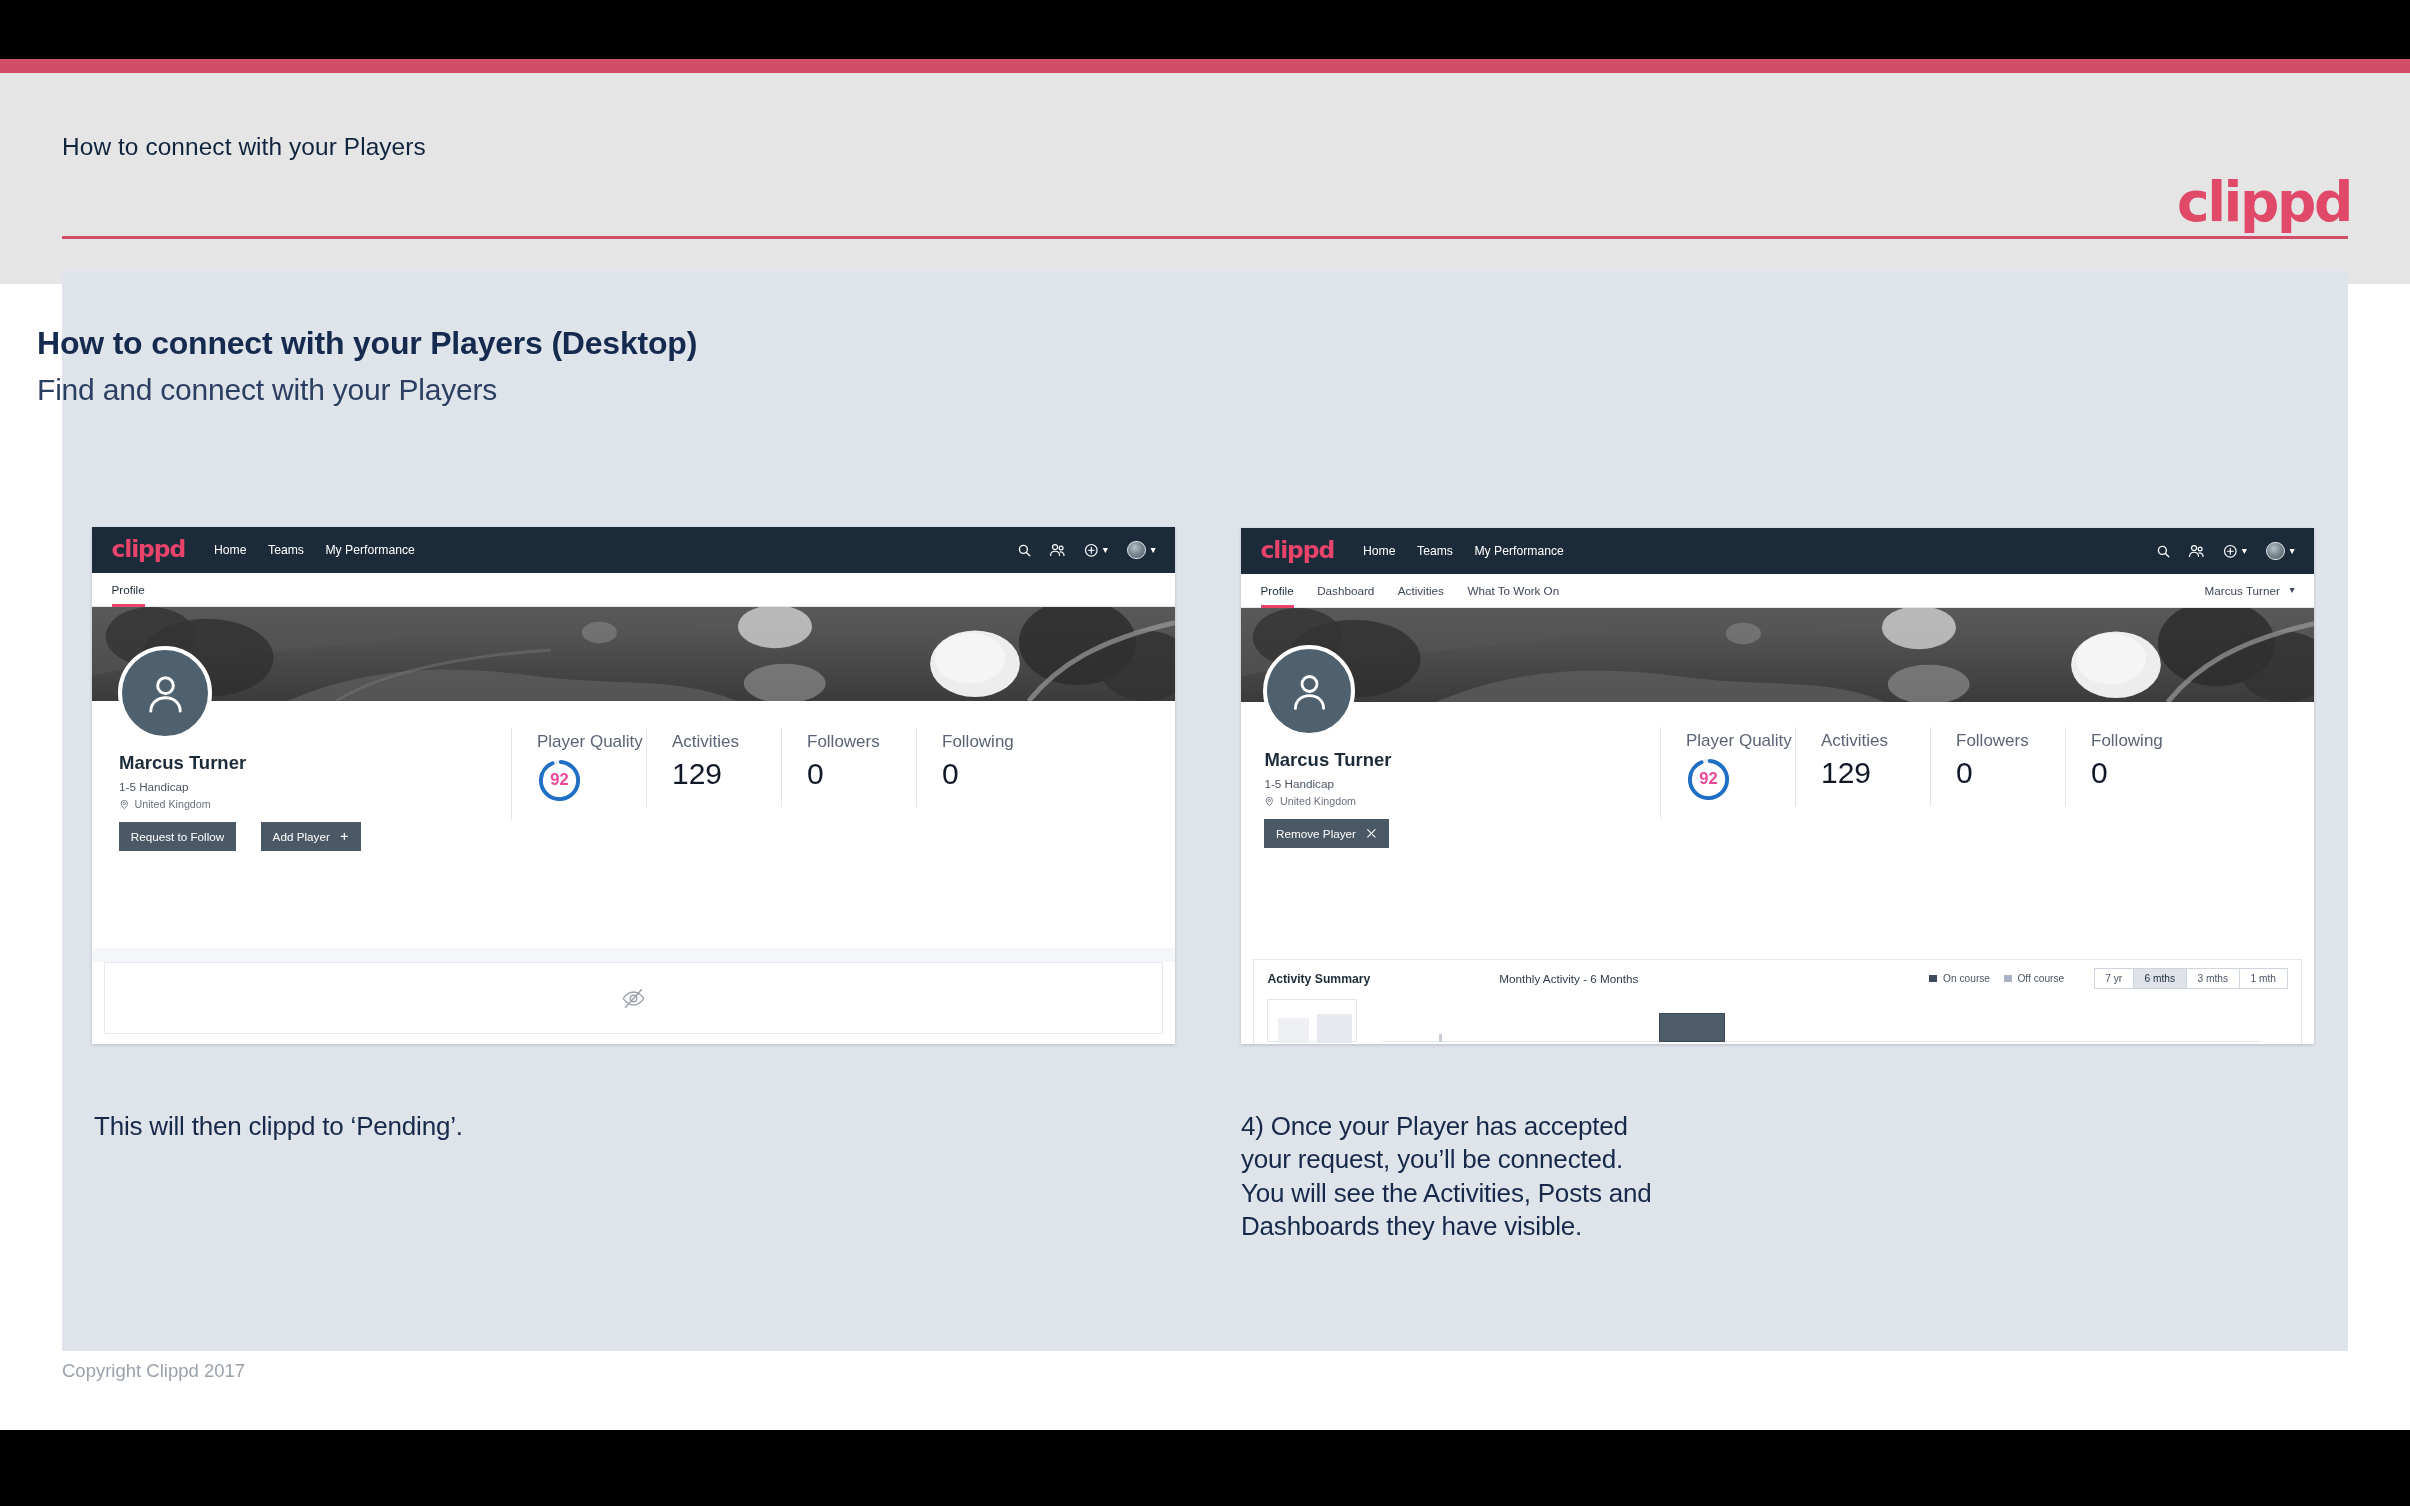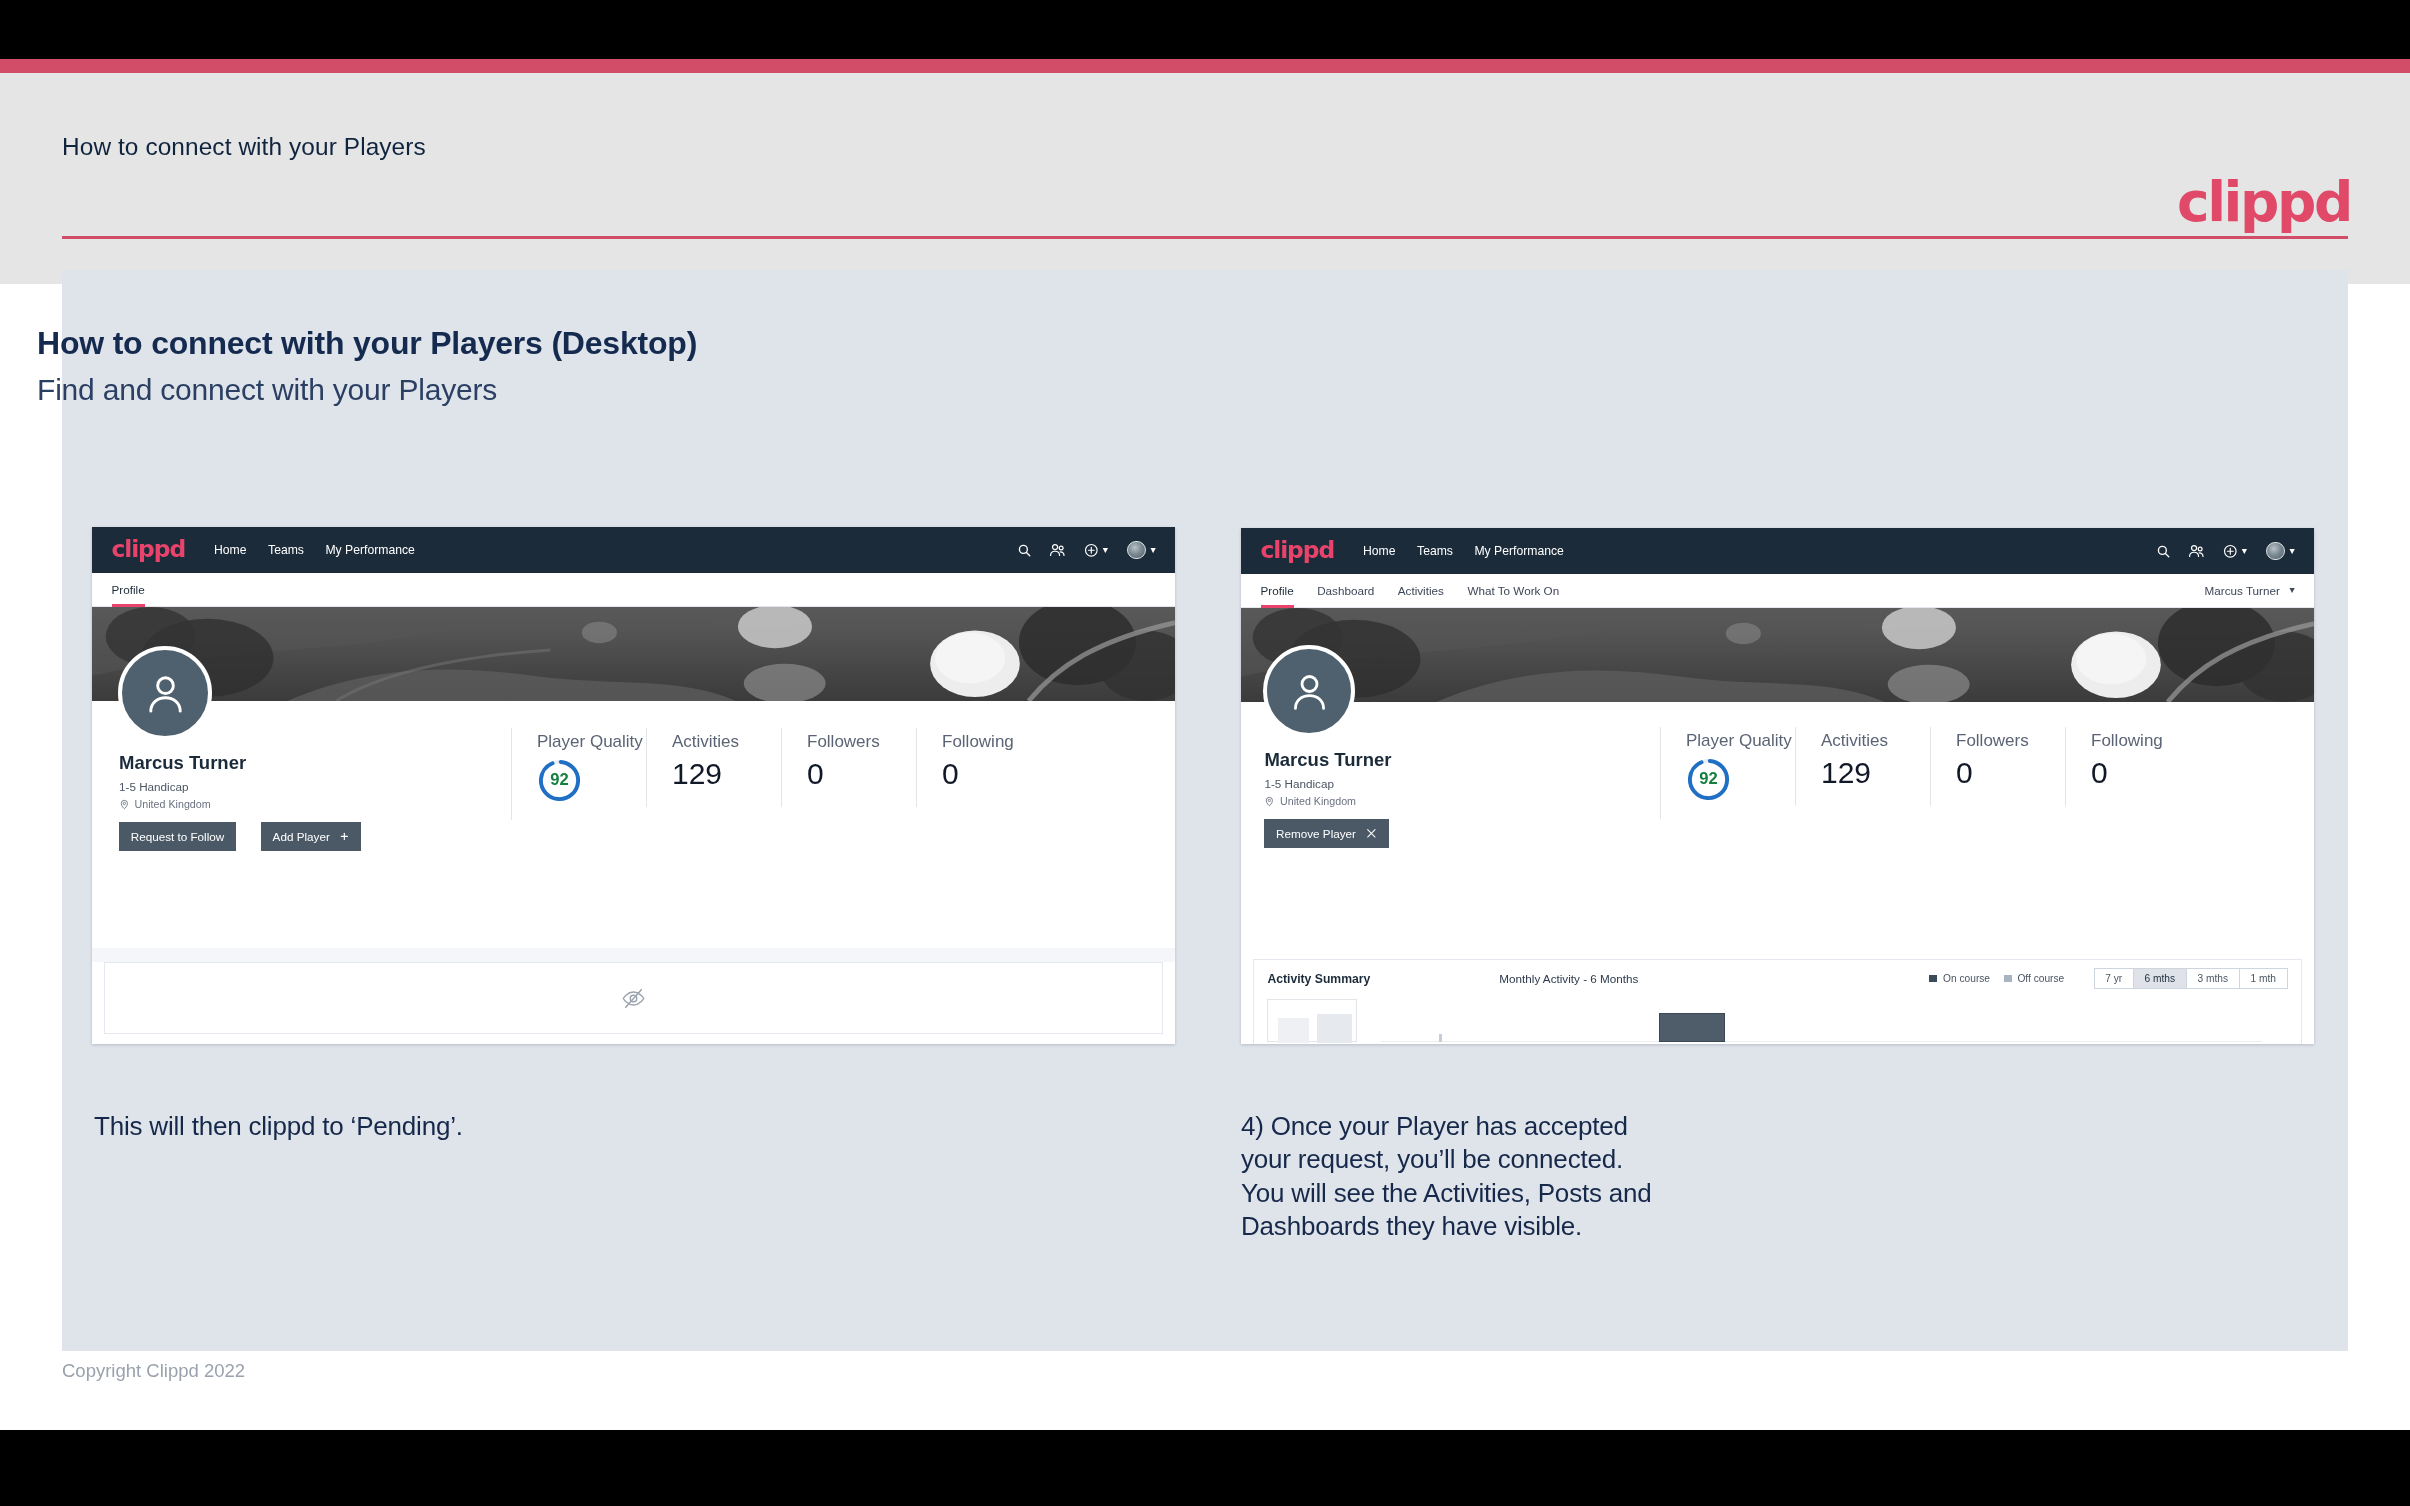"92" .ring-num { color: #15803d -> #ec4899 }
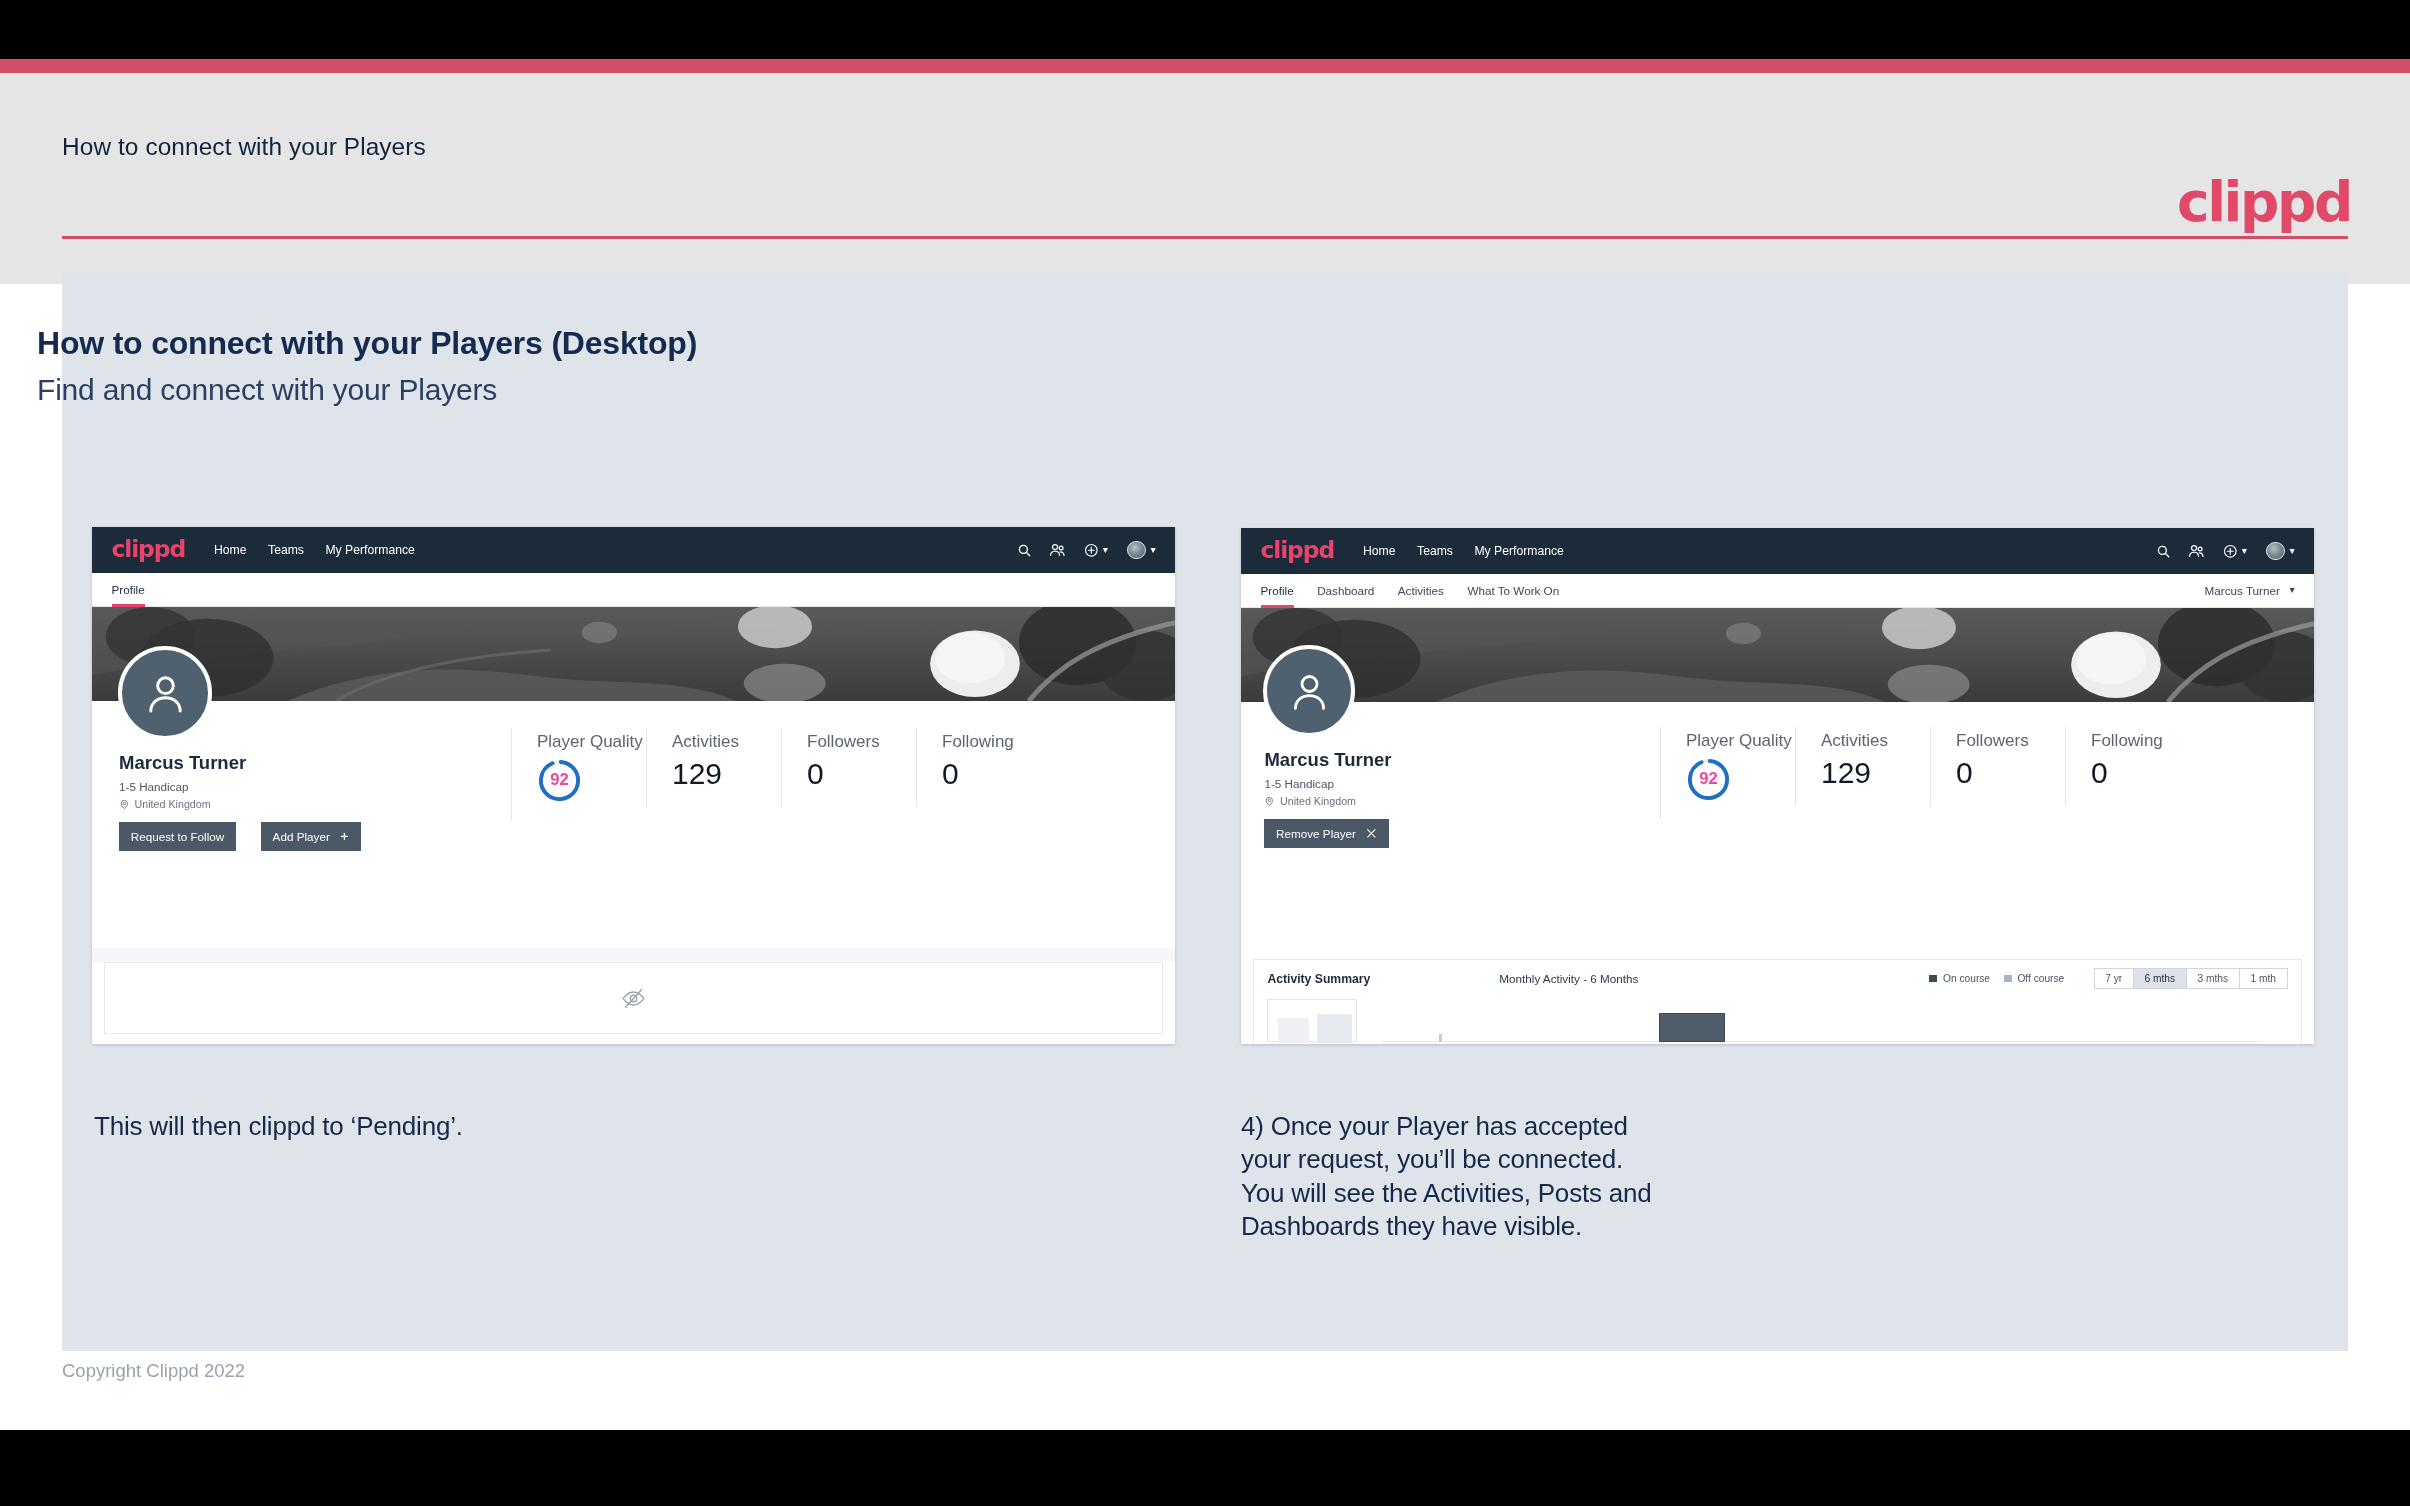"Copyright Clippd 2022" div.copyright { text: 2022 -> 2017 }
